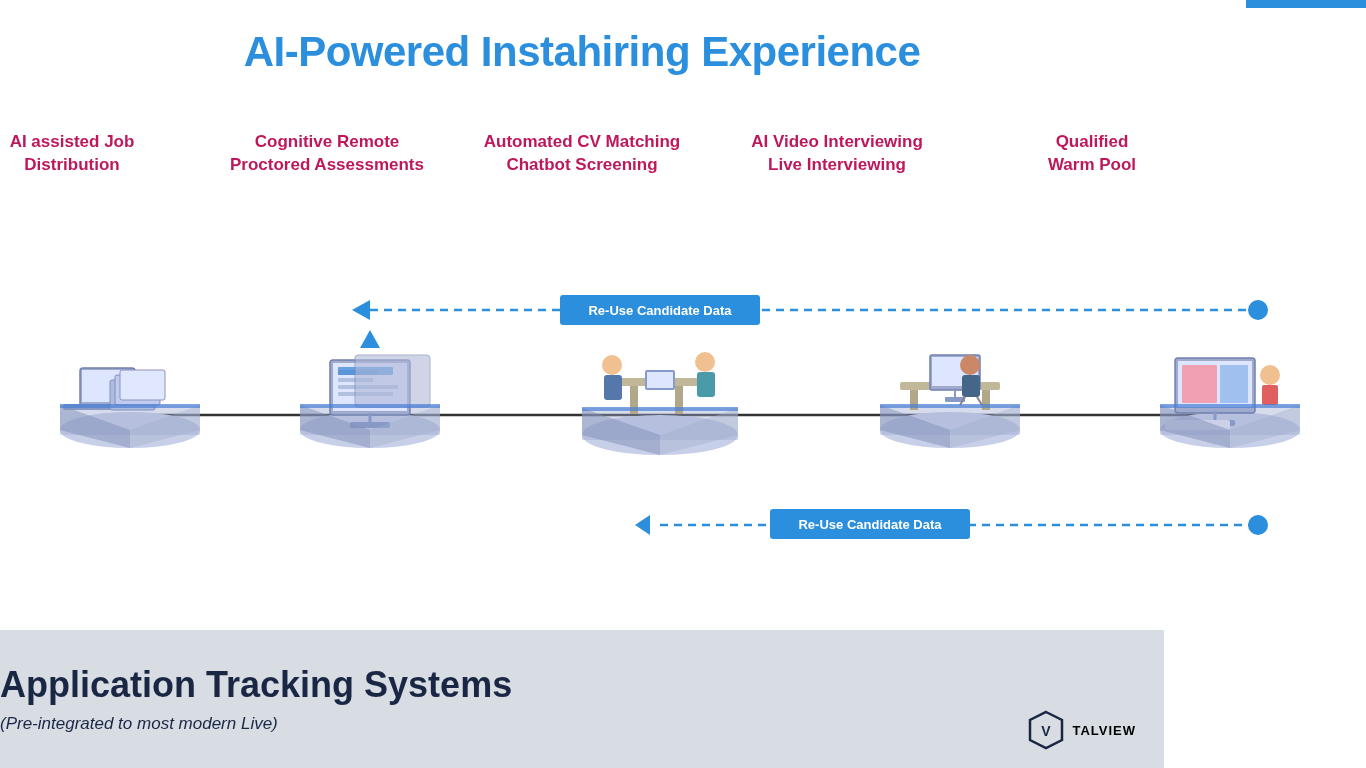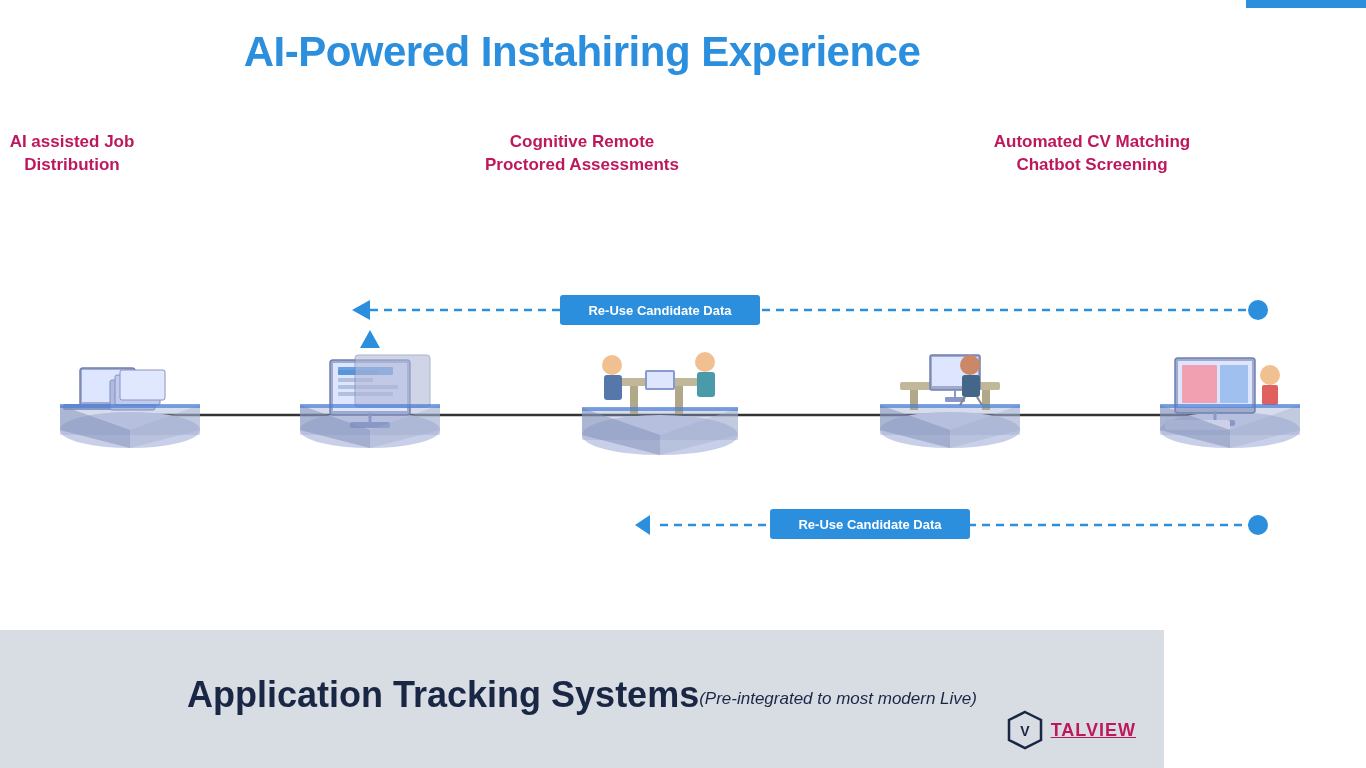"AI Video Interviewing" div.step-label { html: none -> <div>AI Video Interviewing<br>Live Interviewing</div> }
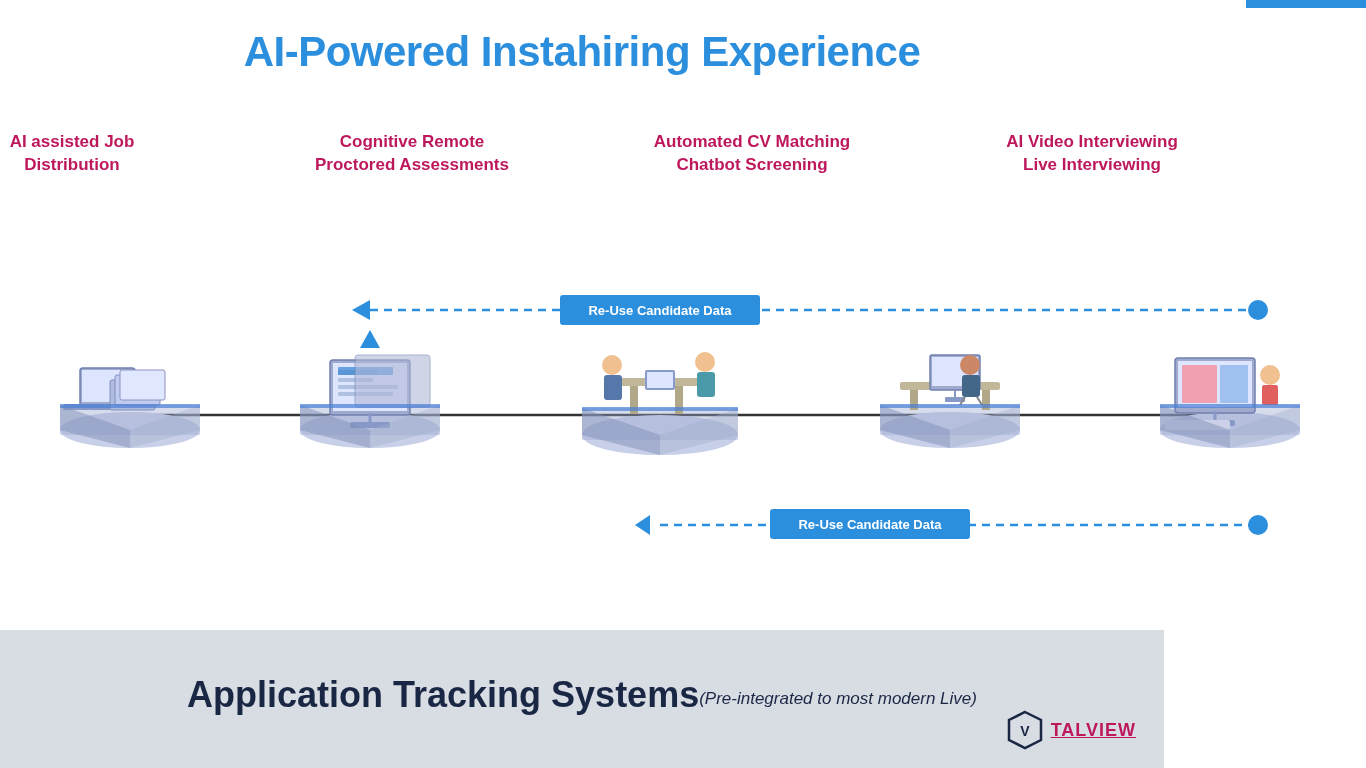"Qualified" div.step-label { html: none -> <div>Qualified<br>Warm Pool</div> }
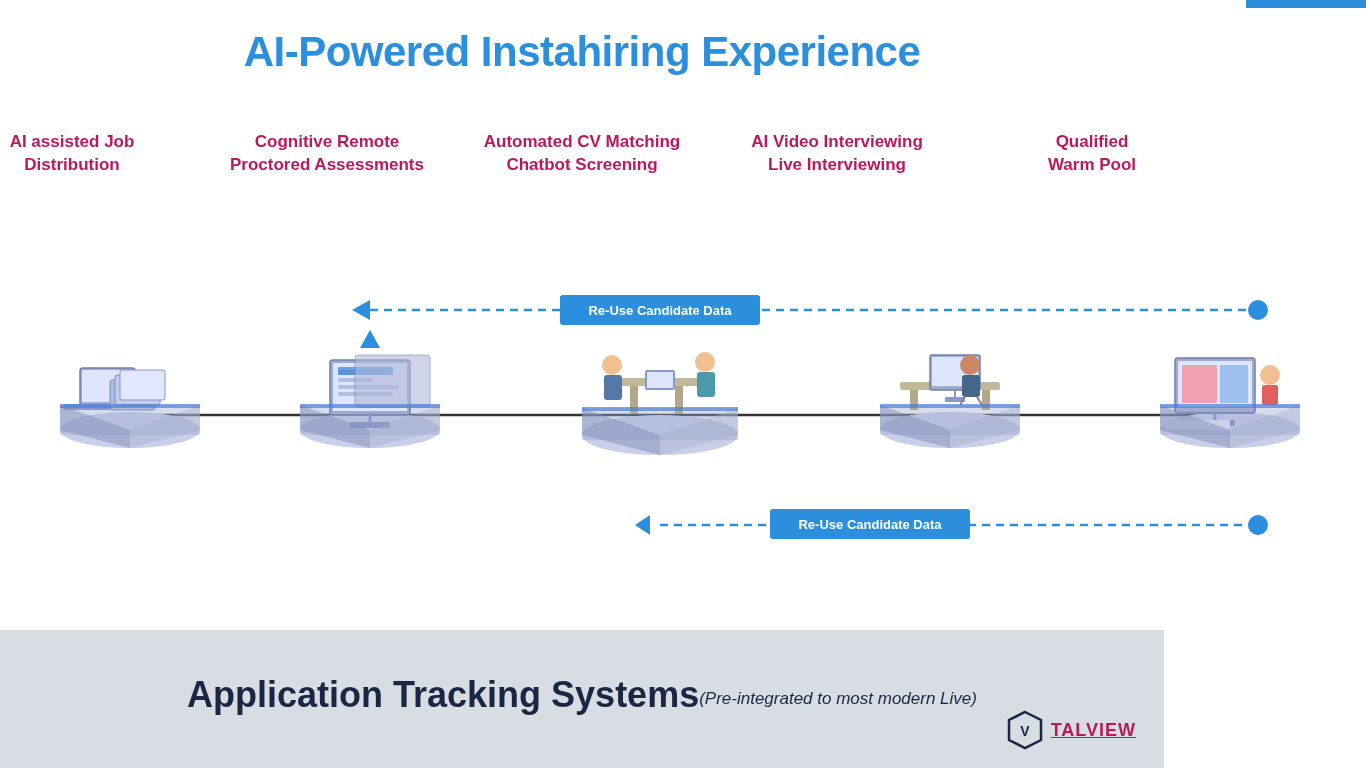"Application Tracking Systems" .bottom-section { align-items: center -> flex-start; flex-direction: row -> column }
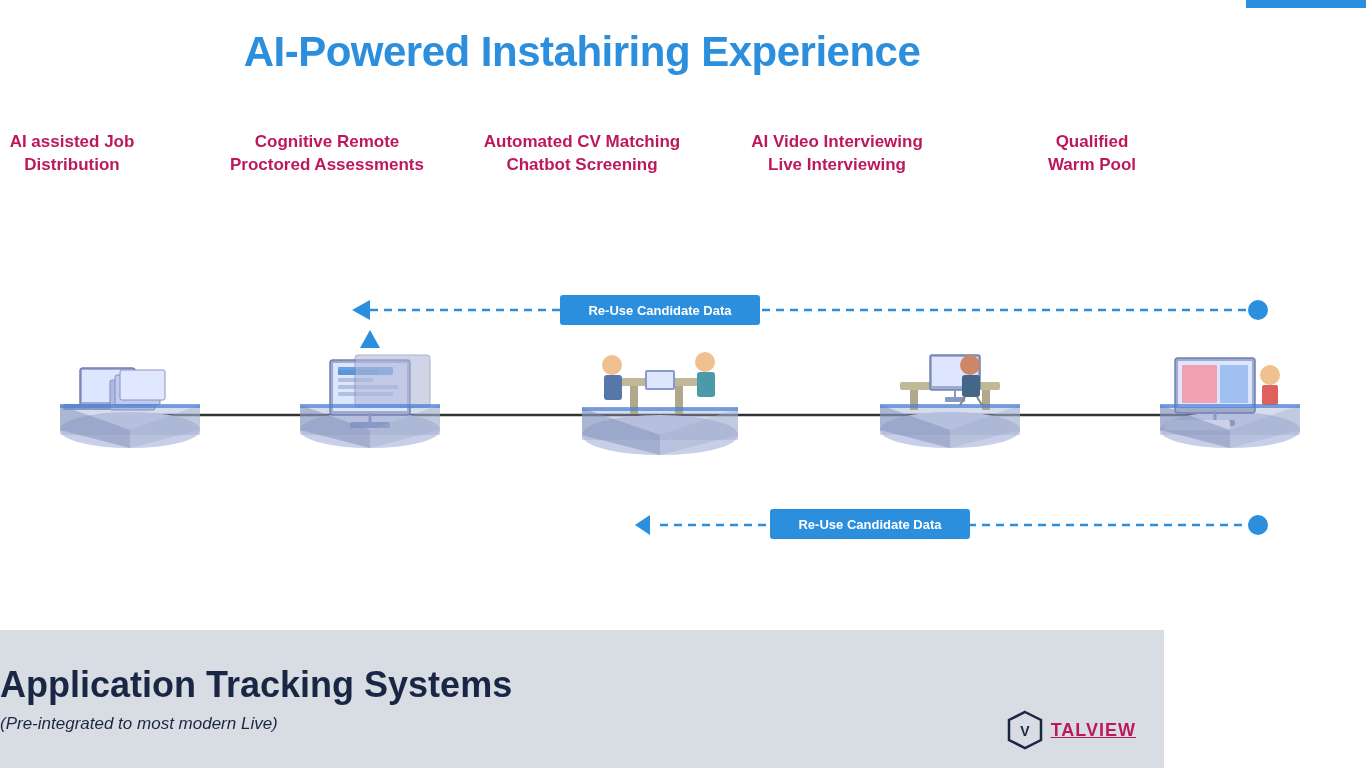"TALVIEW" .talview-logo-text { color: #be185d -> #000000; font-size: 18px -> 13px; text-decoration: underline -> none }
